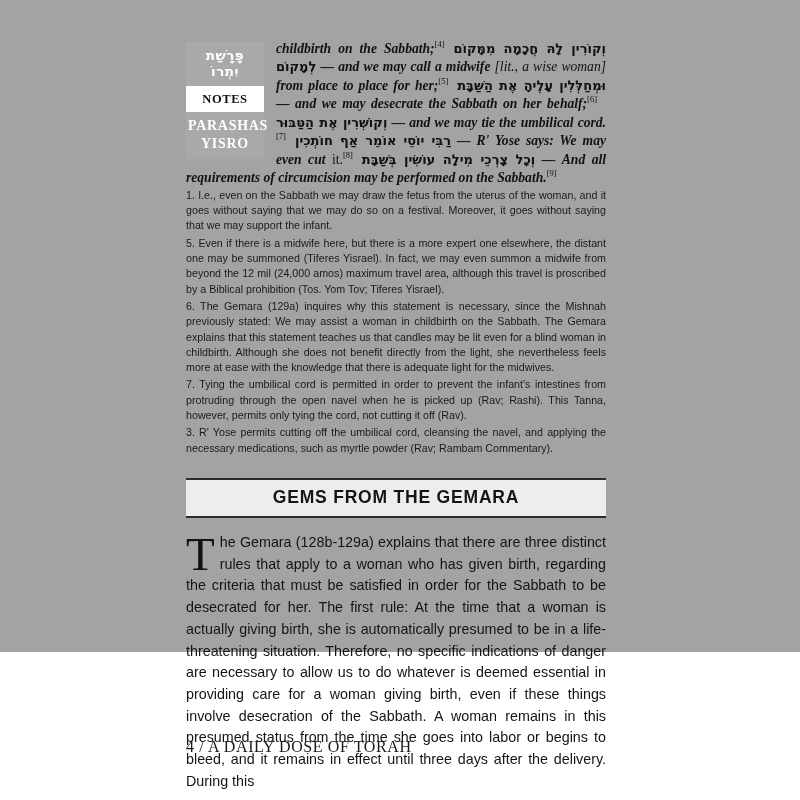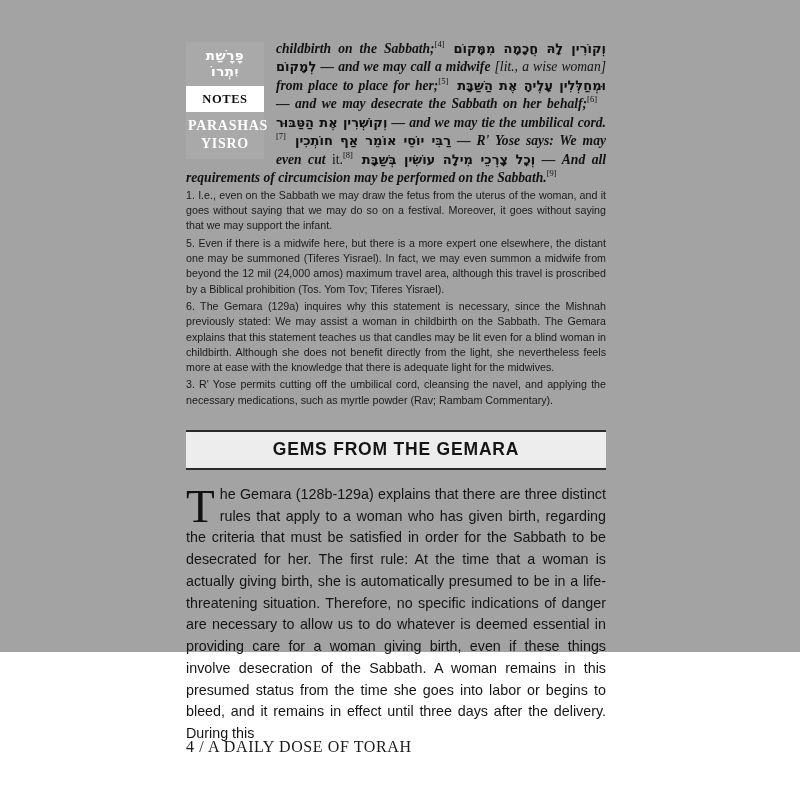"7. Tying the umbilical cord" p { html: none -> <p>7. Tying the umbilical cord is permitted in order to prevent the infant's intestines from protruding through the open navel when he is picked up (Rav; Rashi). This Tanna, however, permits only tying the cord, not cutting it off (Rav).</p> }
